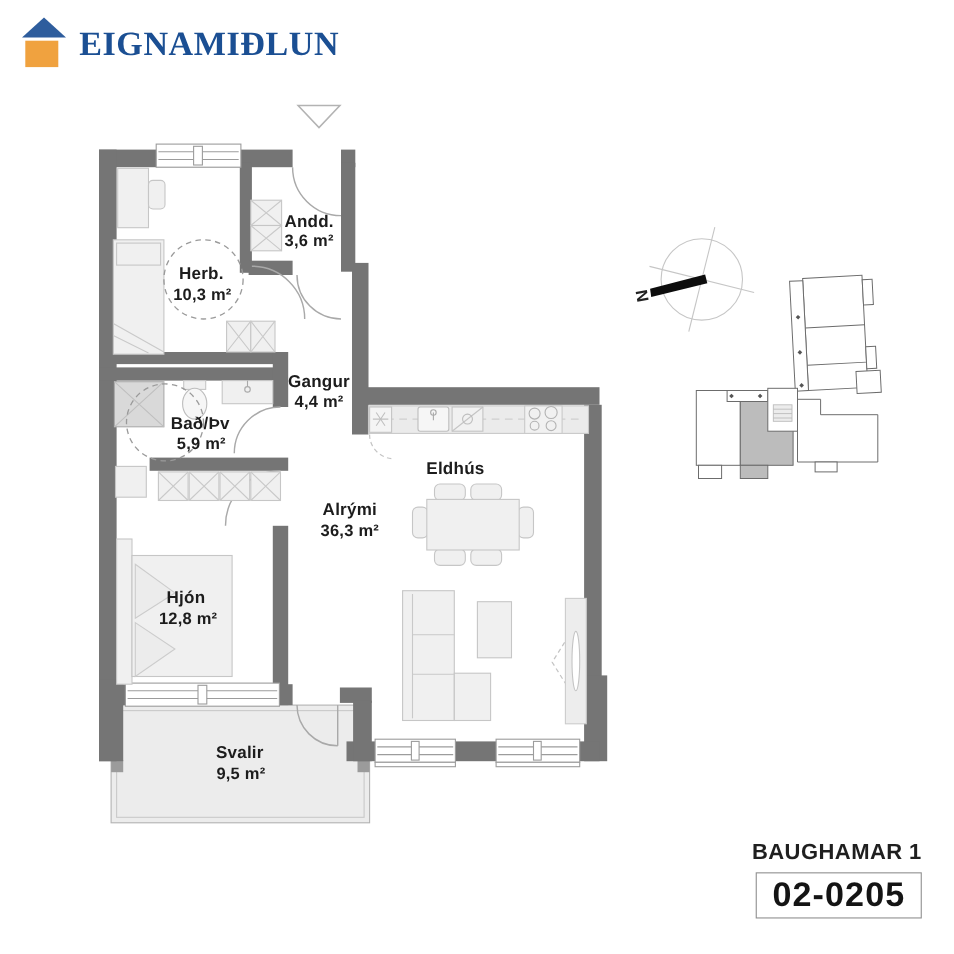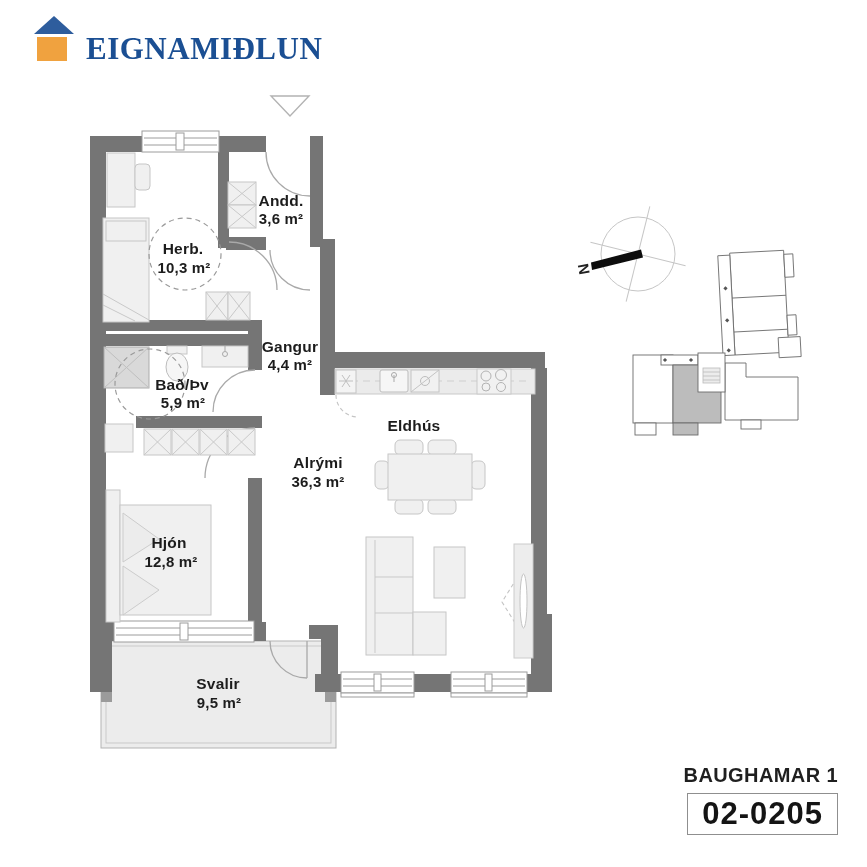"EIGNAMIÐLUN" .logo { align-items: flex-end -> center; left: 34px -> 20px }
